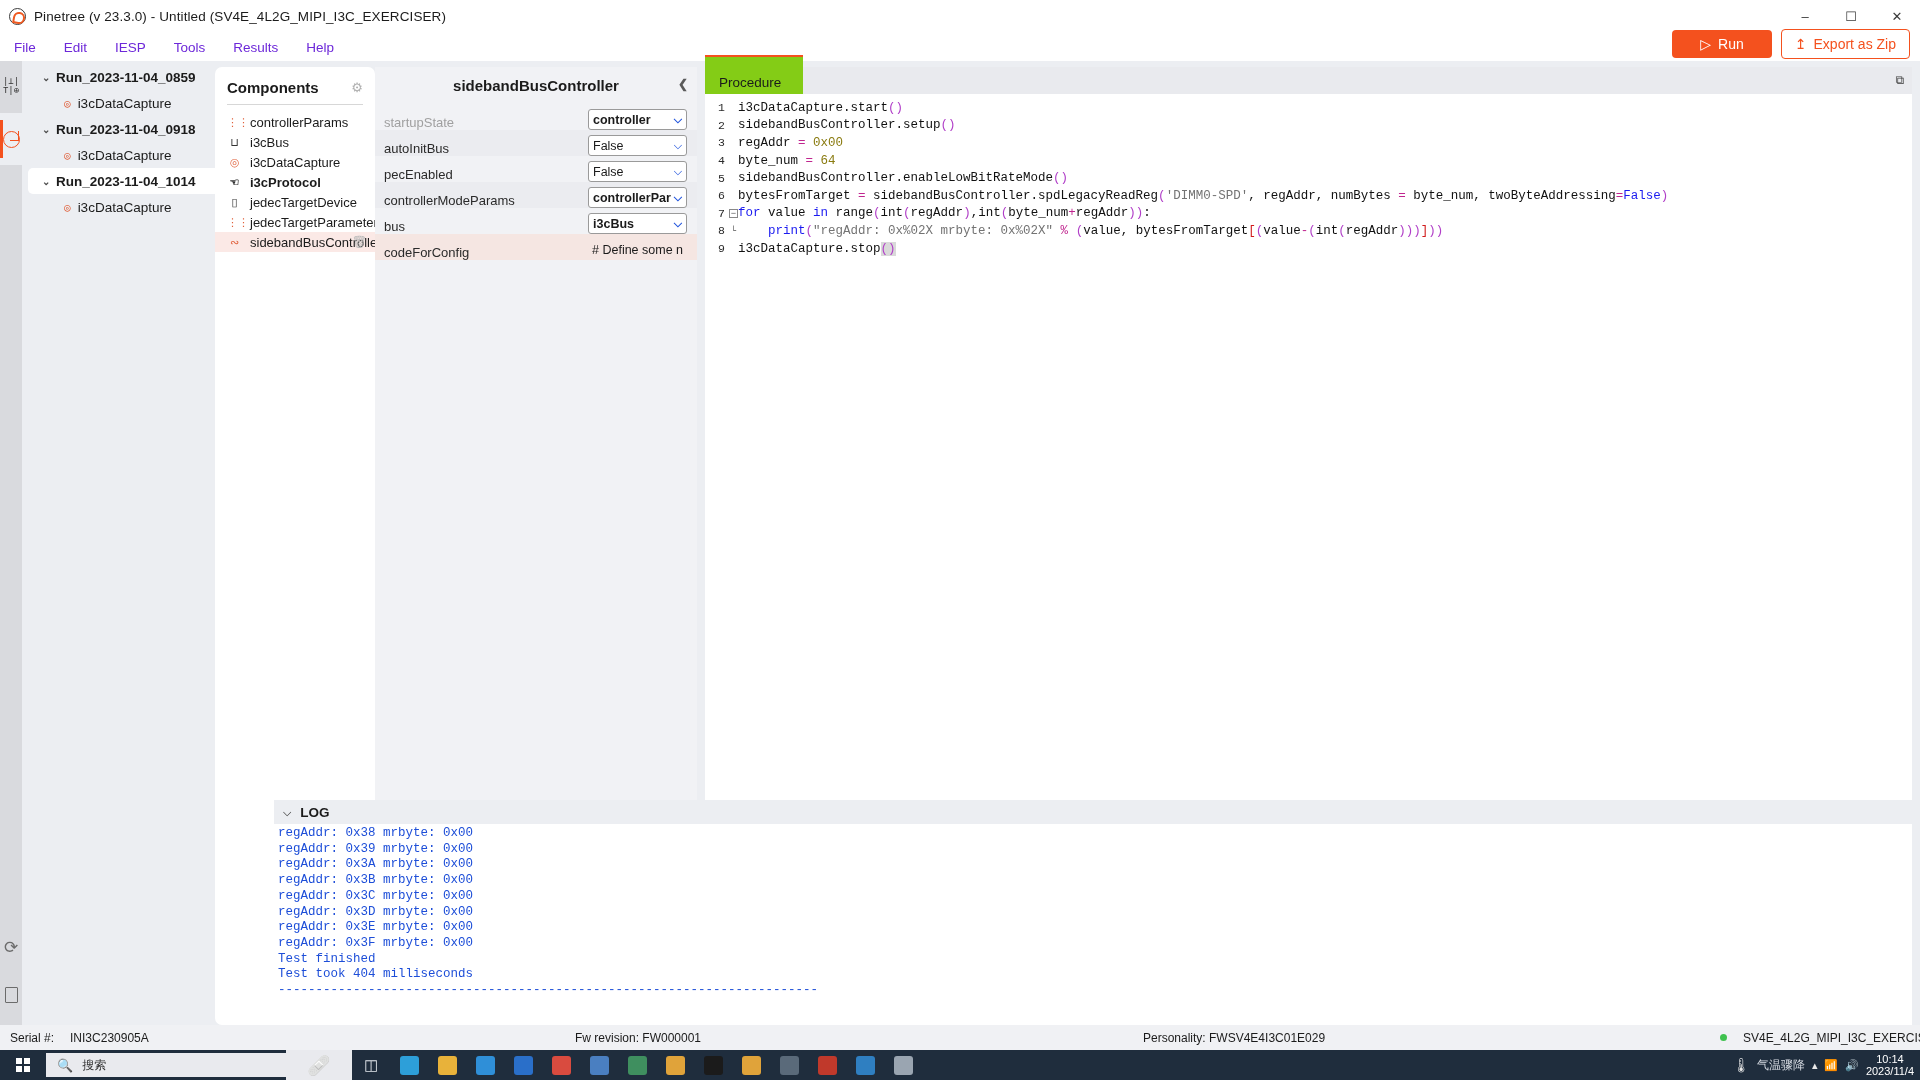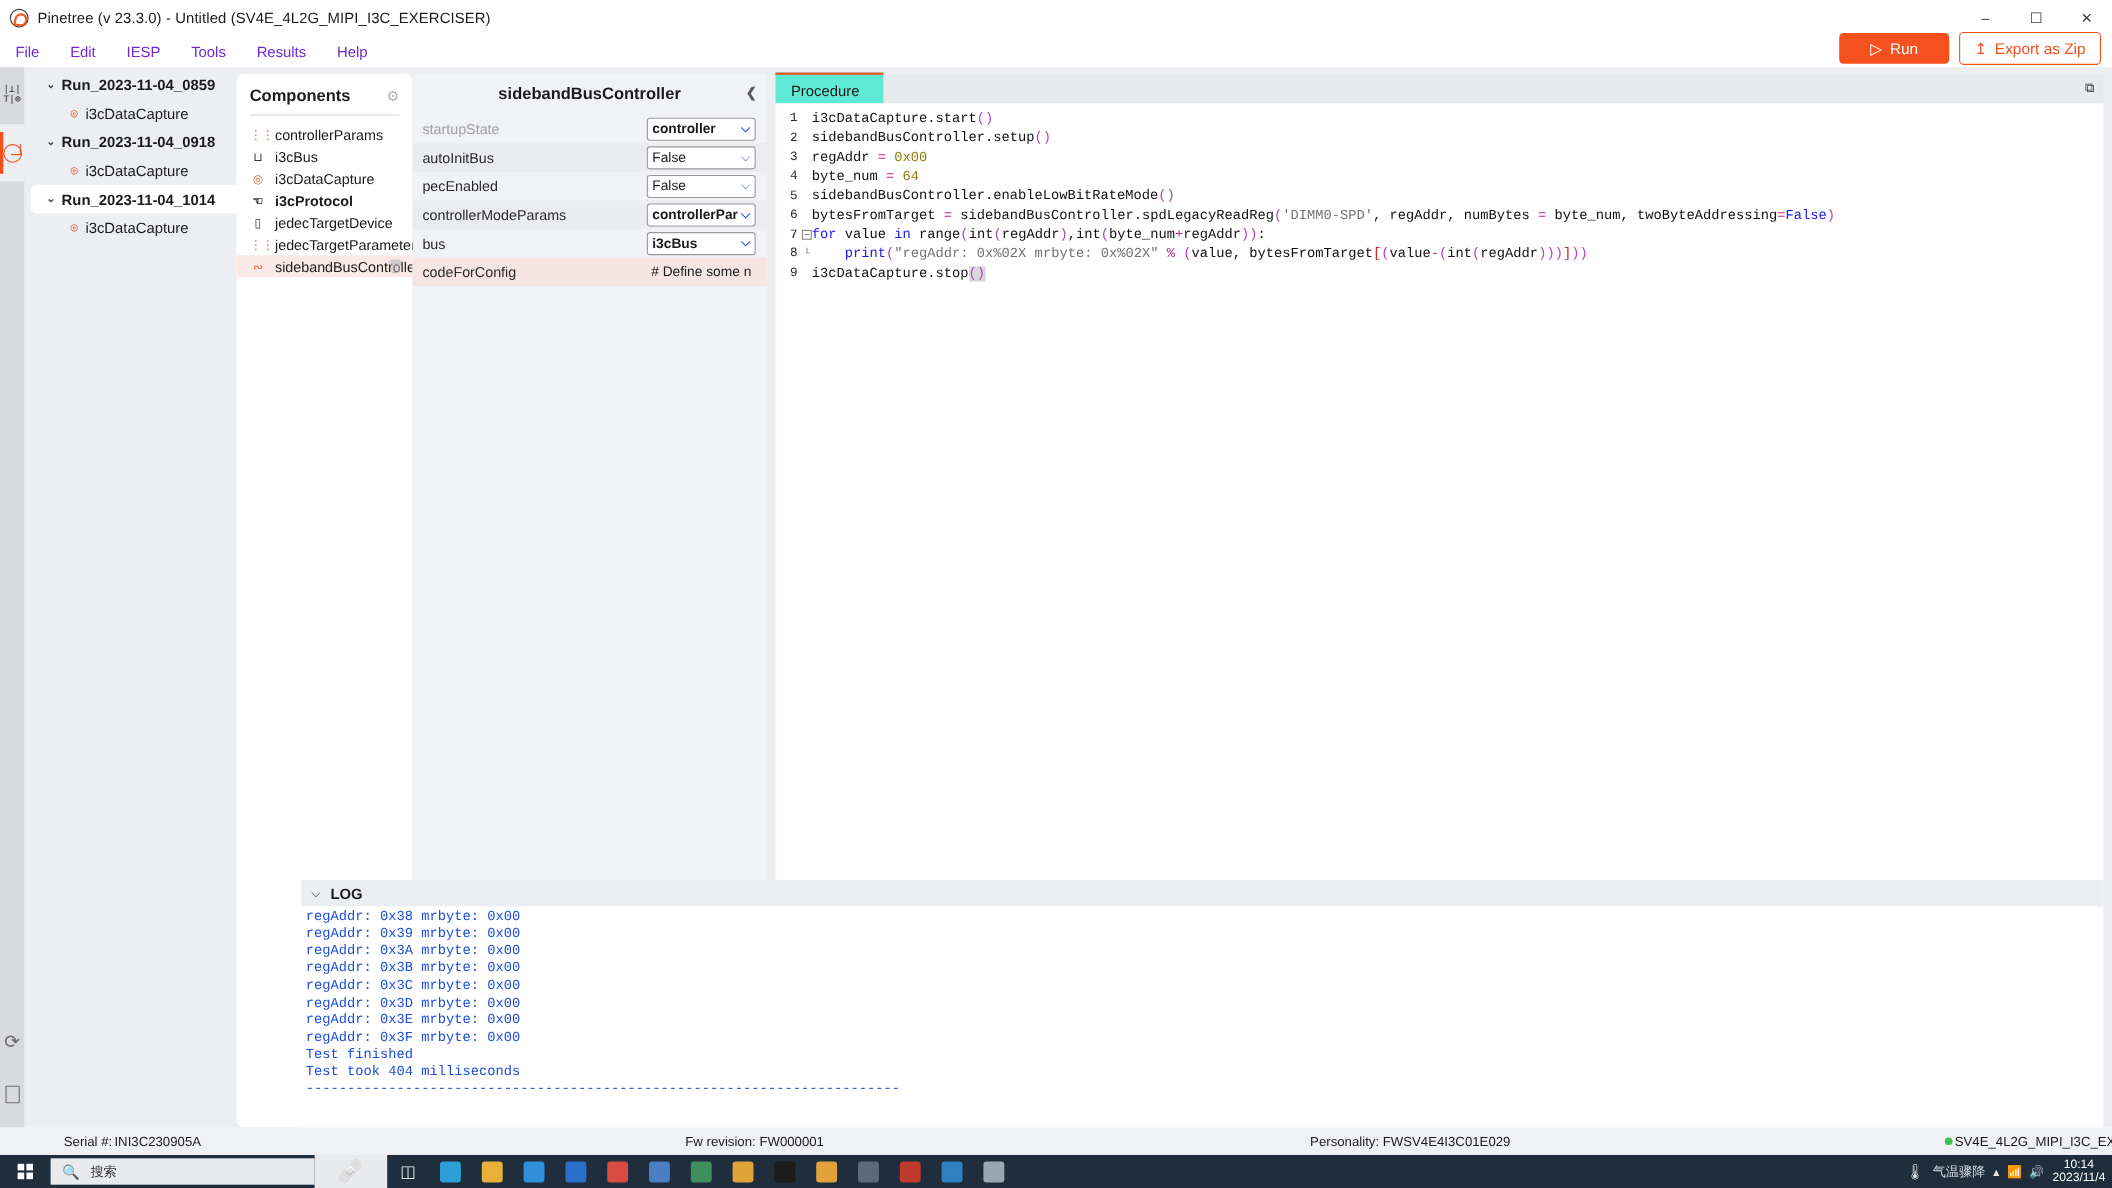"Procedure" #proc .tab { background: #5eead4 -> #84cc16; padding: 7px 22px 4px 14px -> 18px 22px 4px 14px }
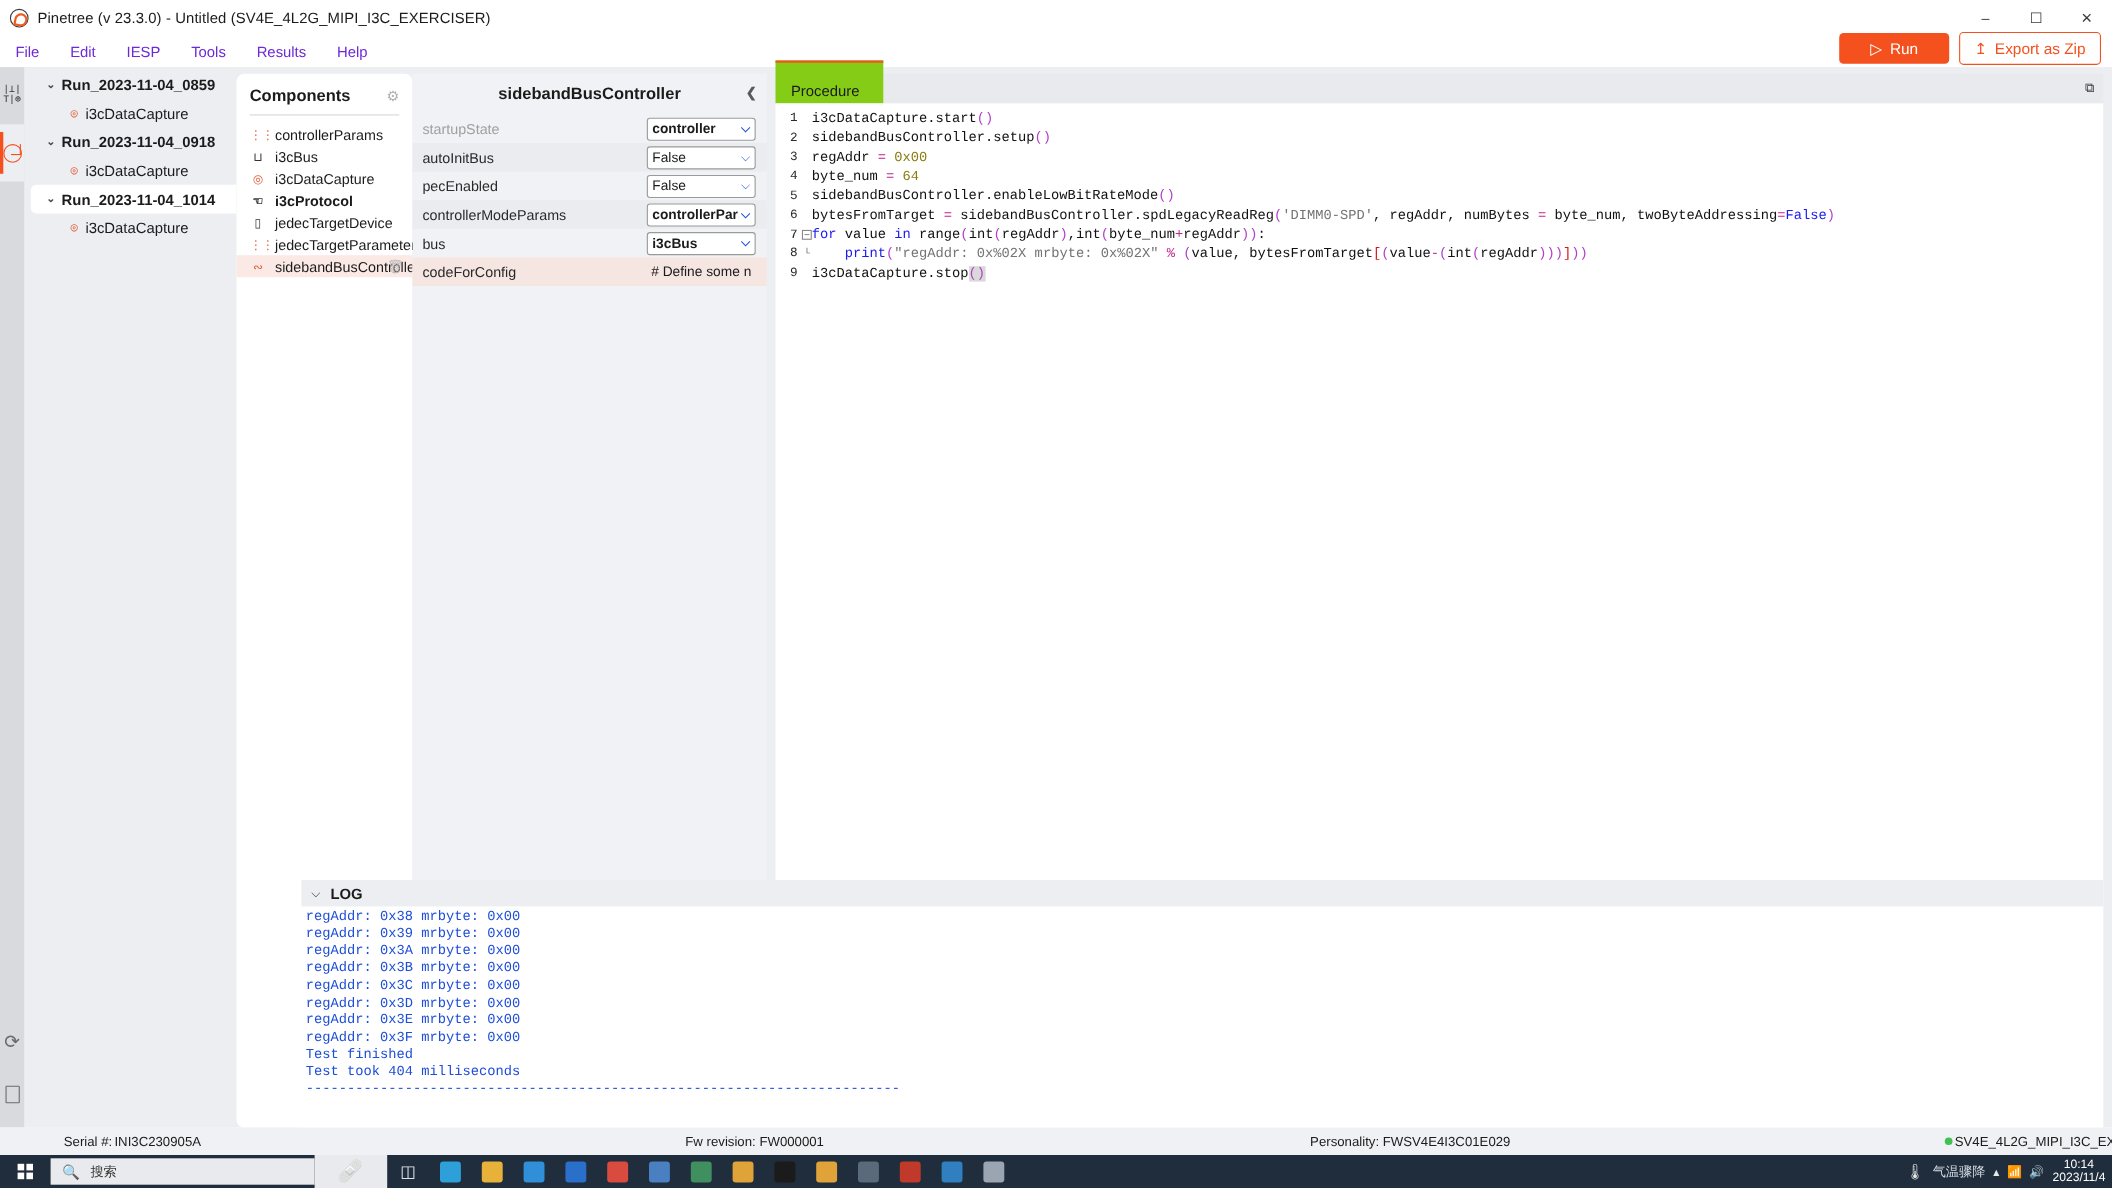"startupState" .prow { align-items: center -> flex-end }
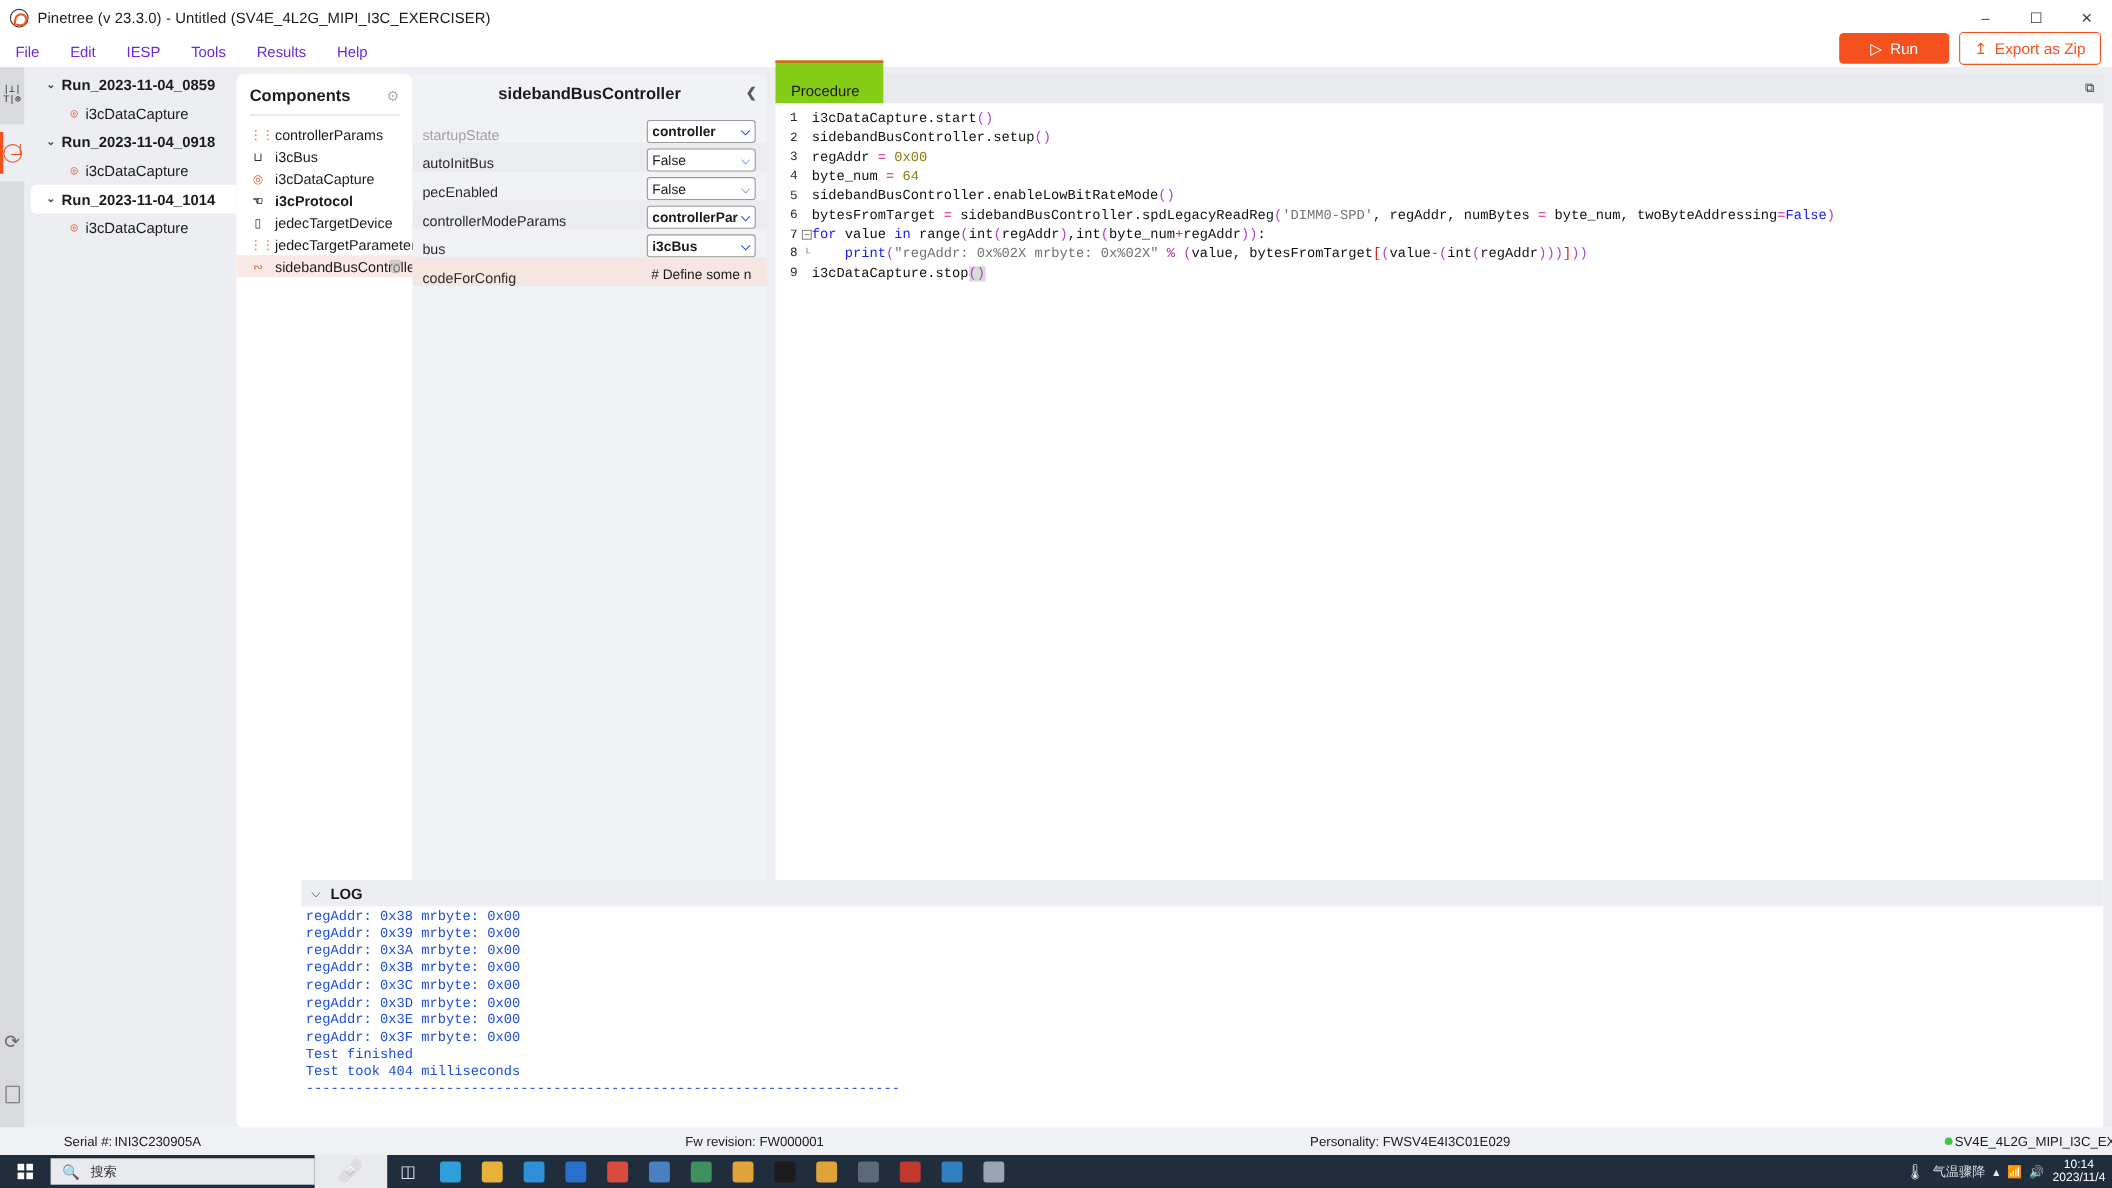"Serial #:" #statusbar .sitem { gap: 2px -> 16px; margin-left: 48px -> none }
